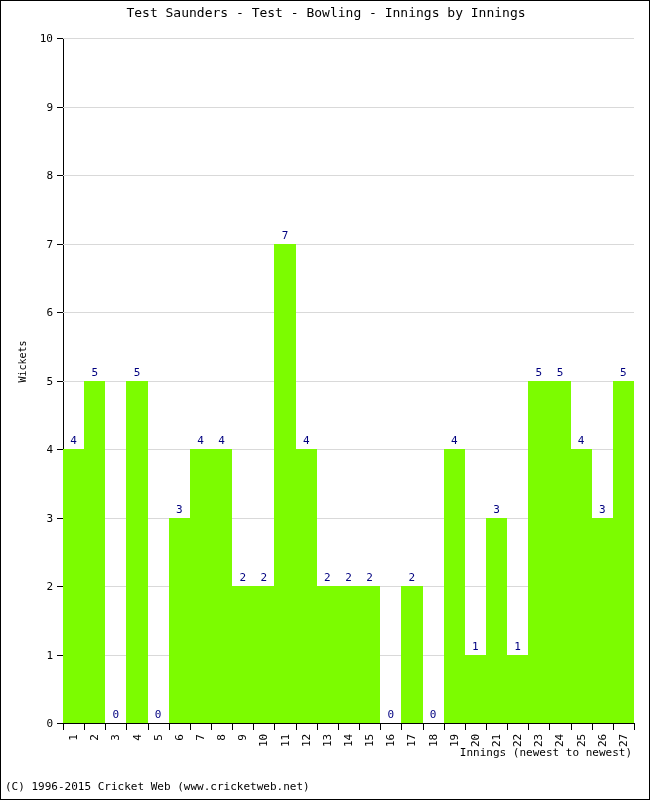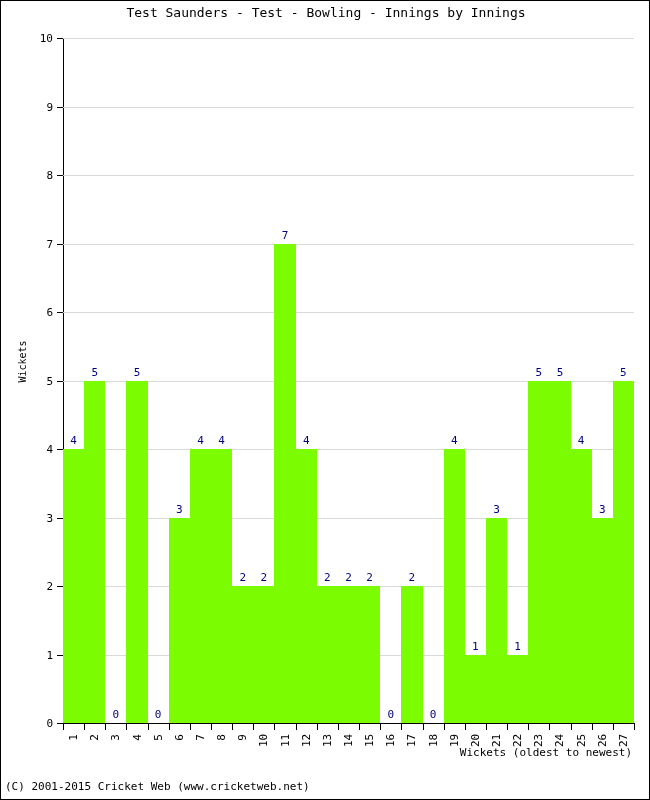"Wickets (oldest to newest)" div { text: Wickets (oldest -> Innings (newest }
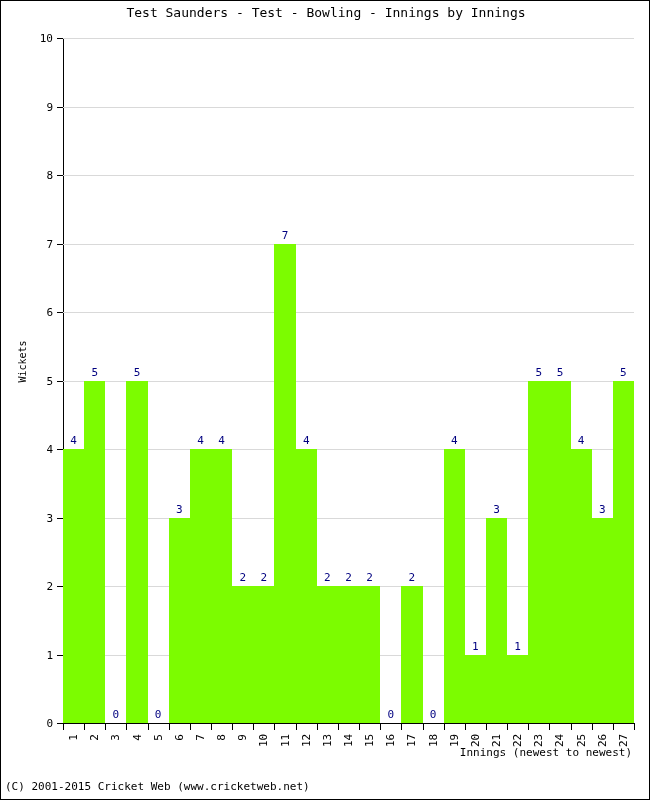"(C) 2001-2015 Cricket Web" div { text: 2001-2015 -> 1996-2015 }
